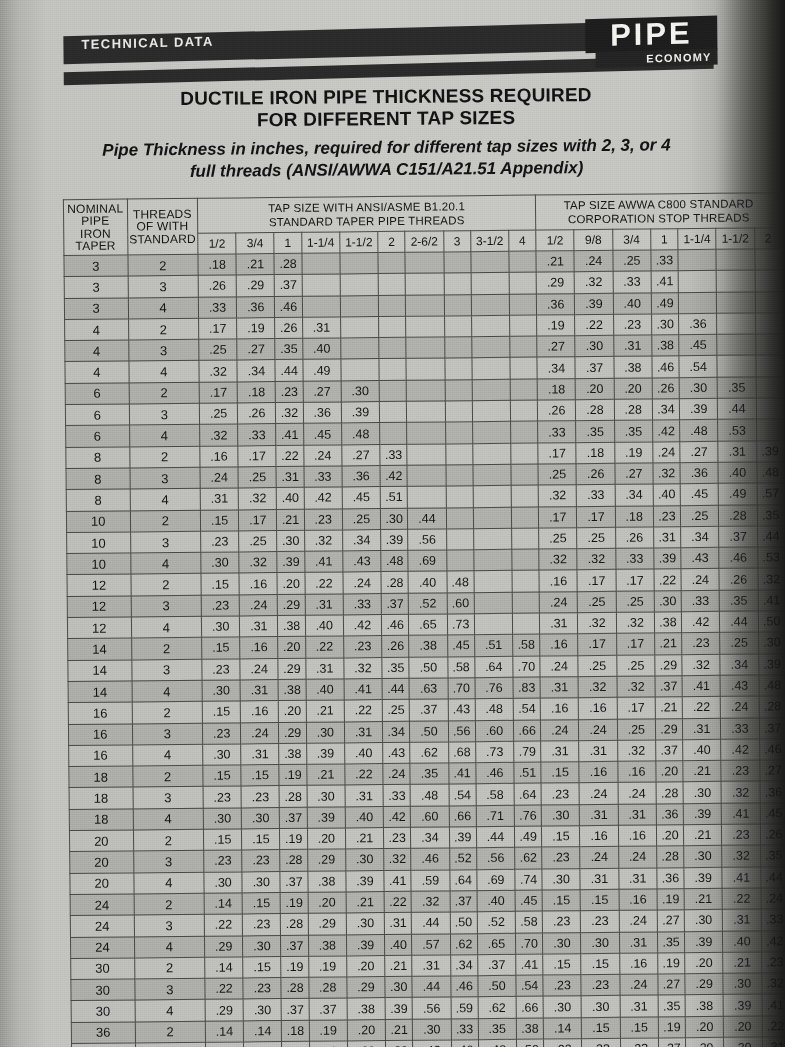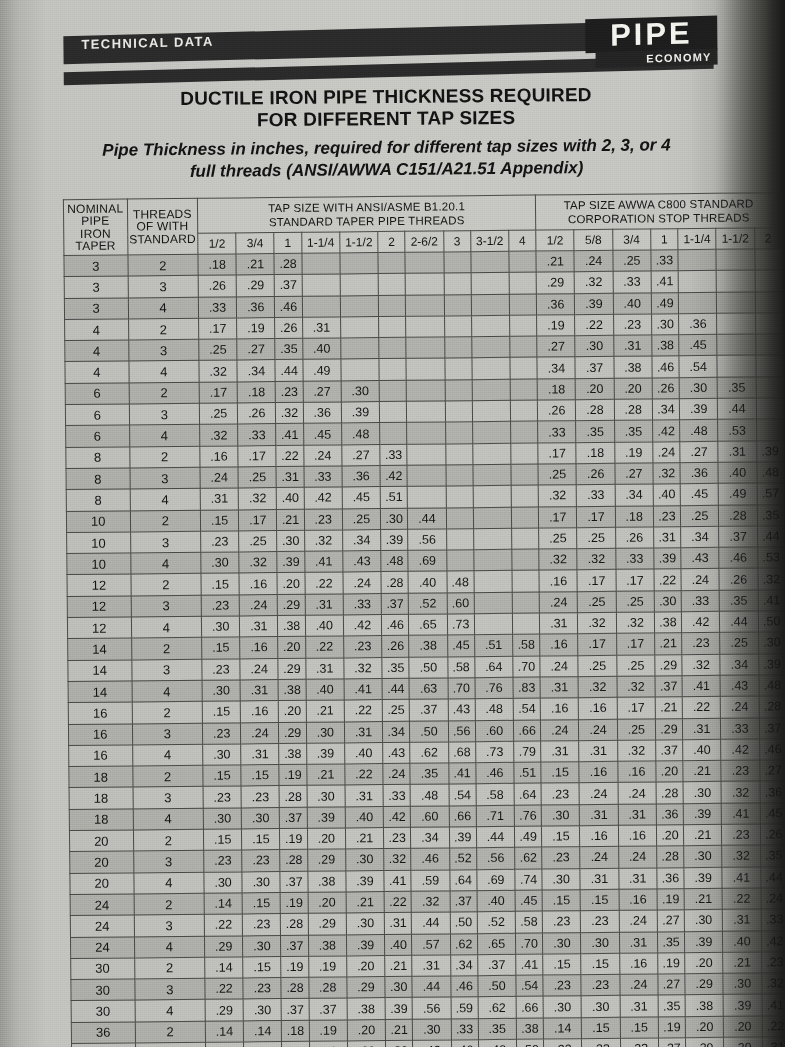"5/8" th.sz { text: 5/8 -> 9/8 }
